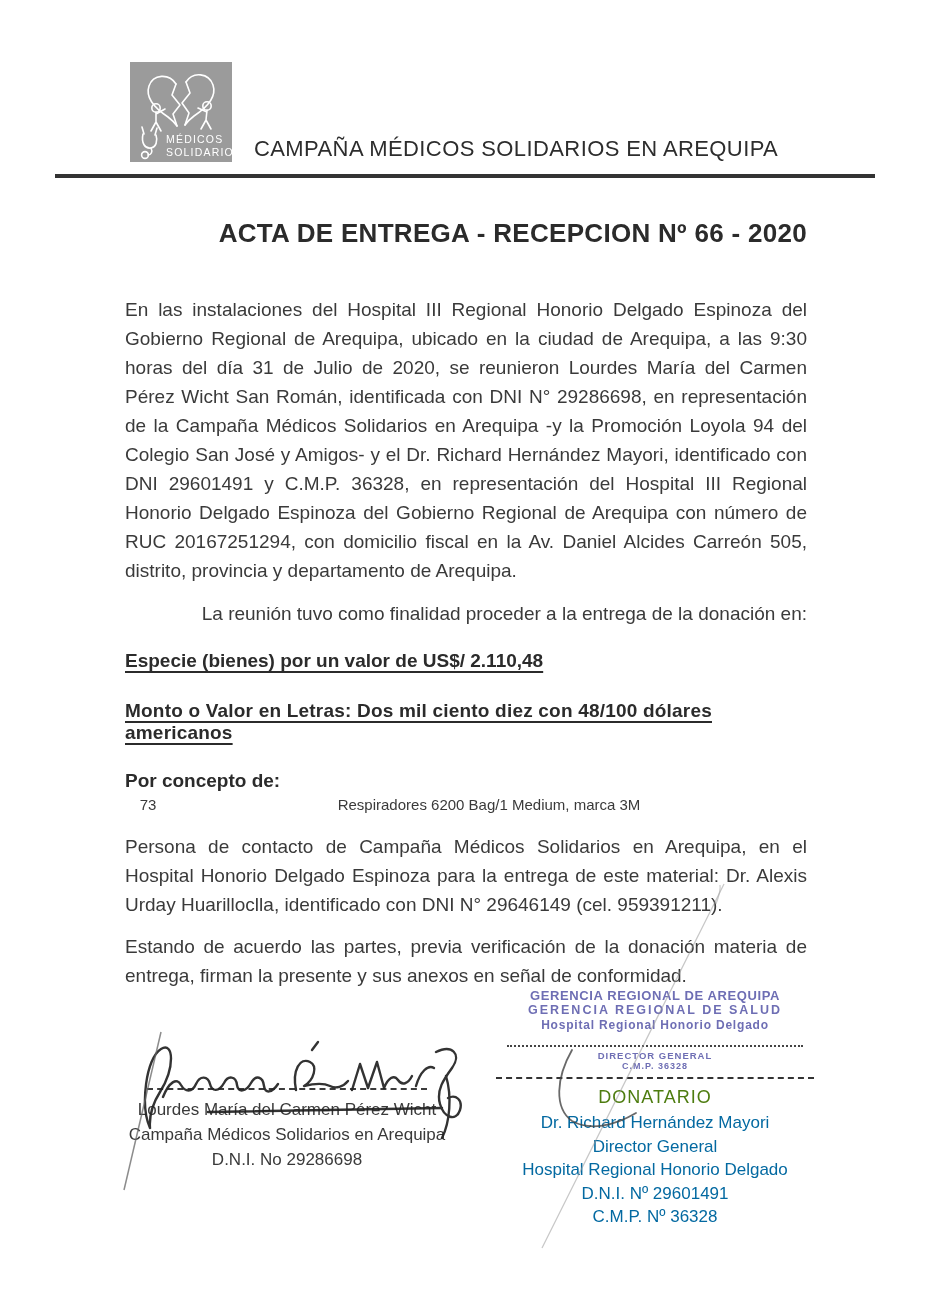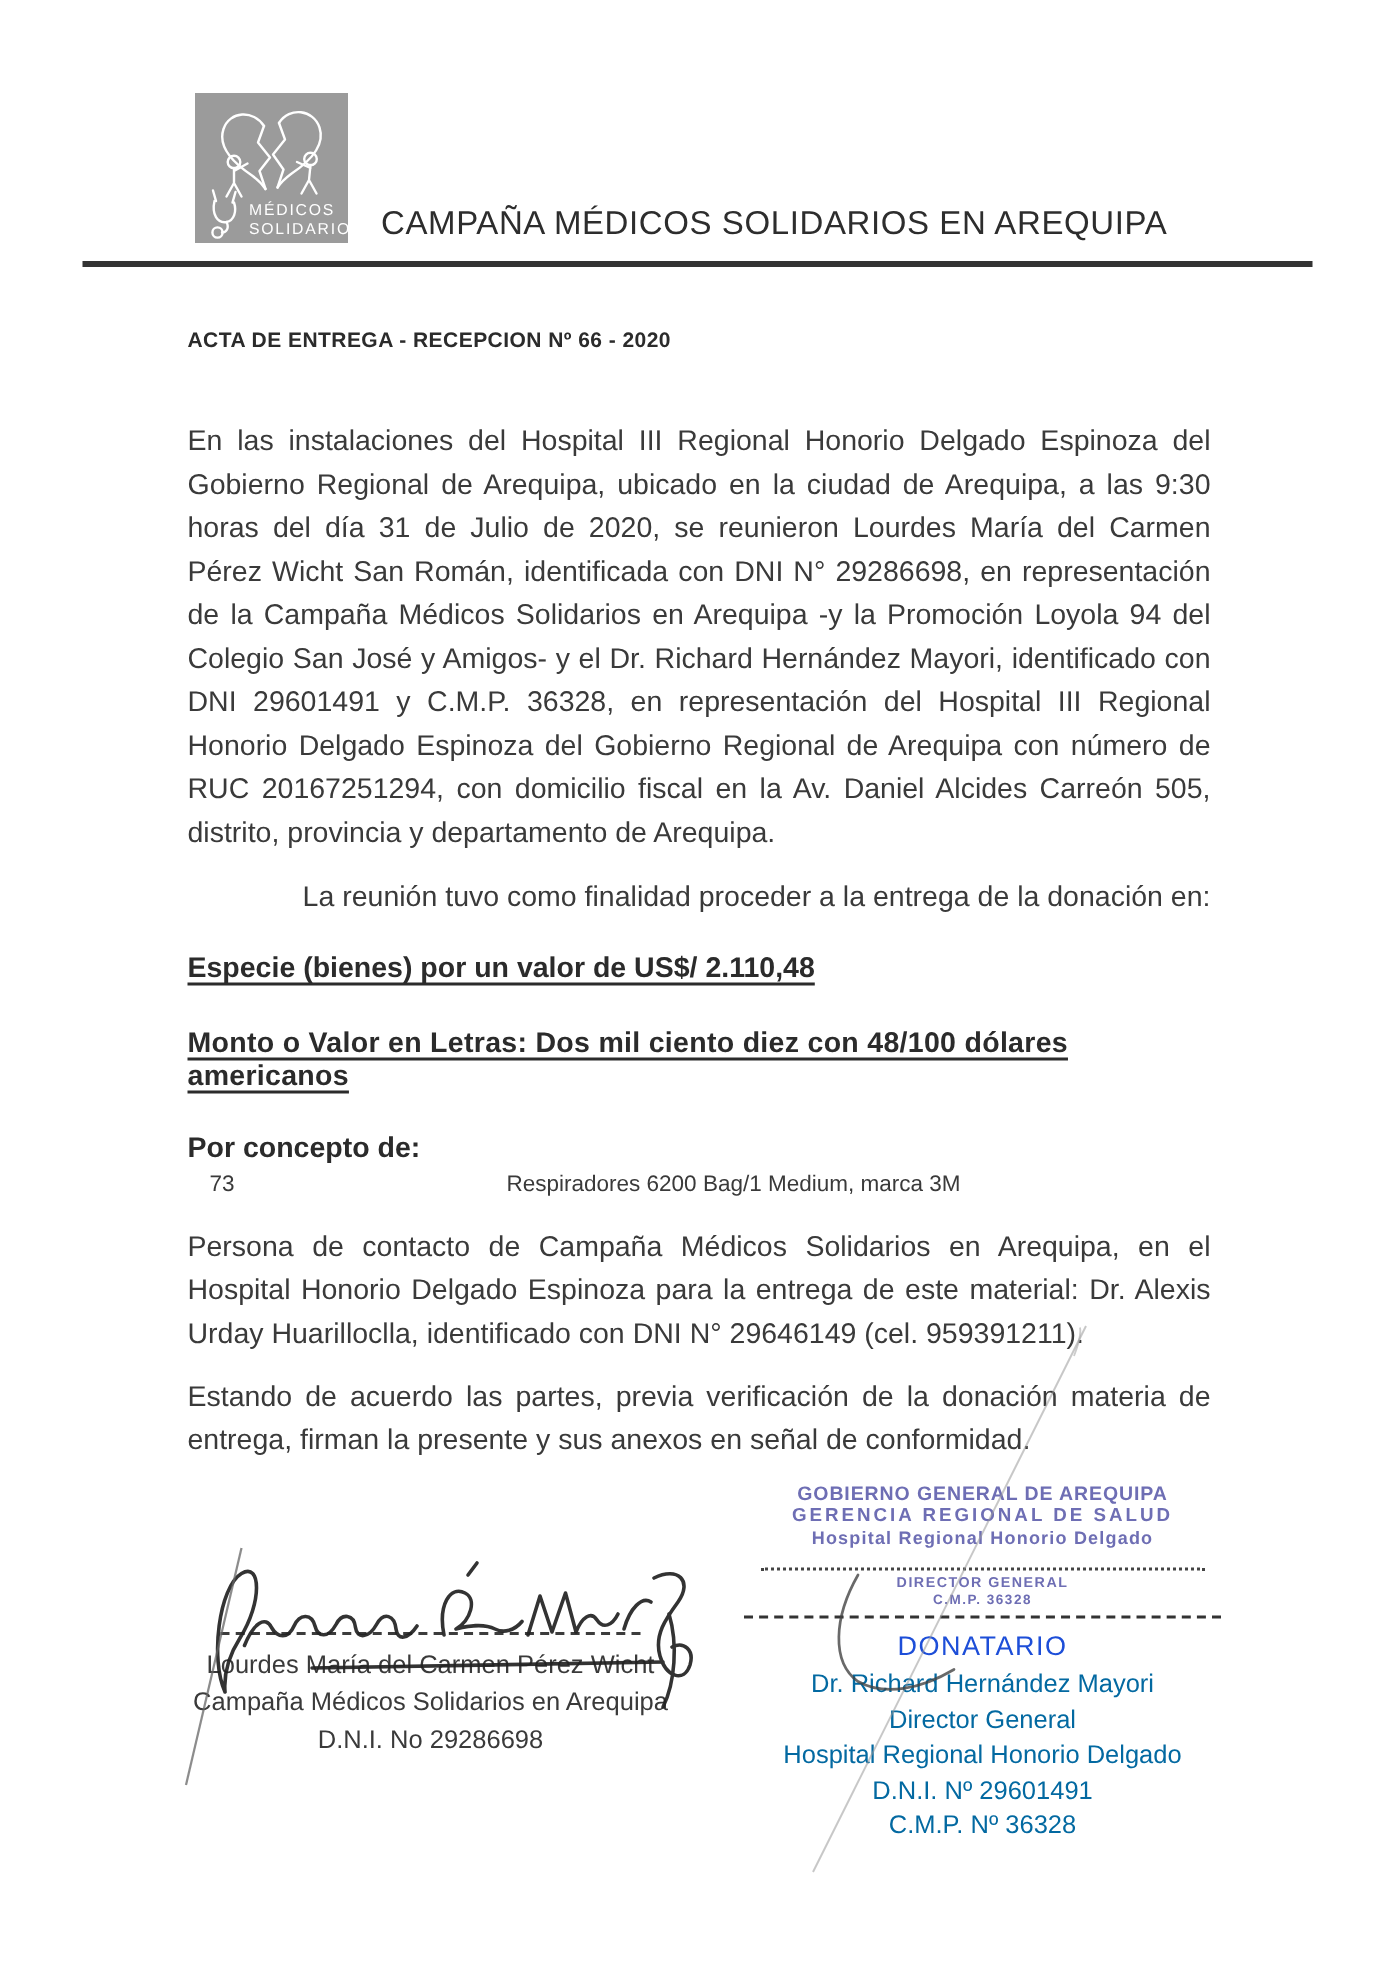"ACTA DE ENTREGA - RECEPCION" .doc-title { font-size: 14px -> 26px; text-align: left -> right }
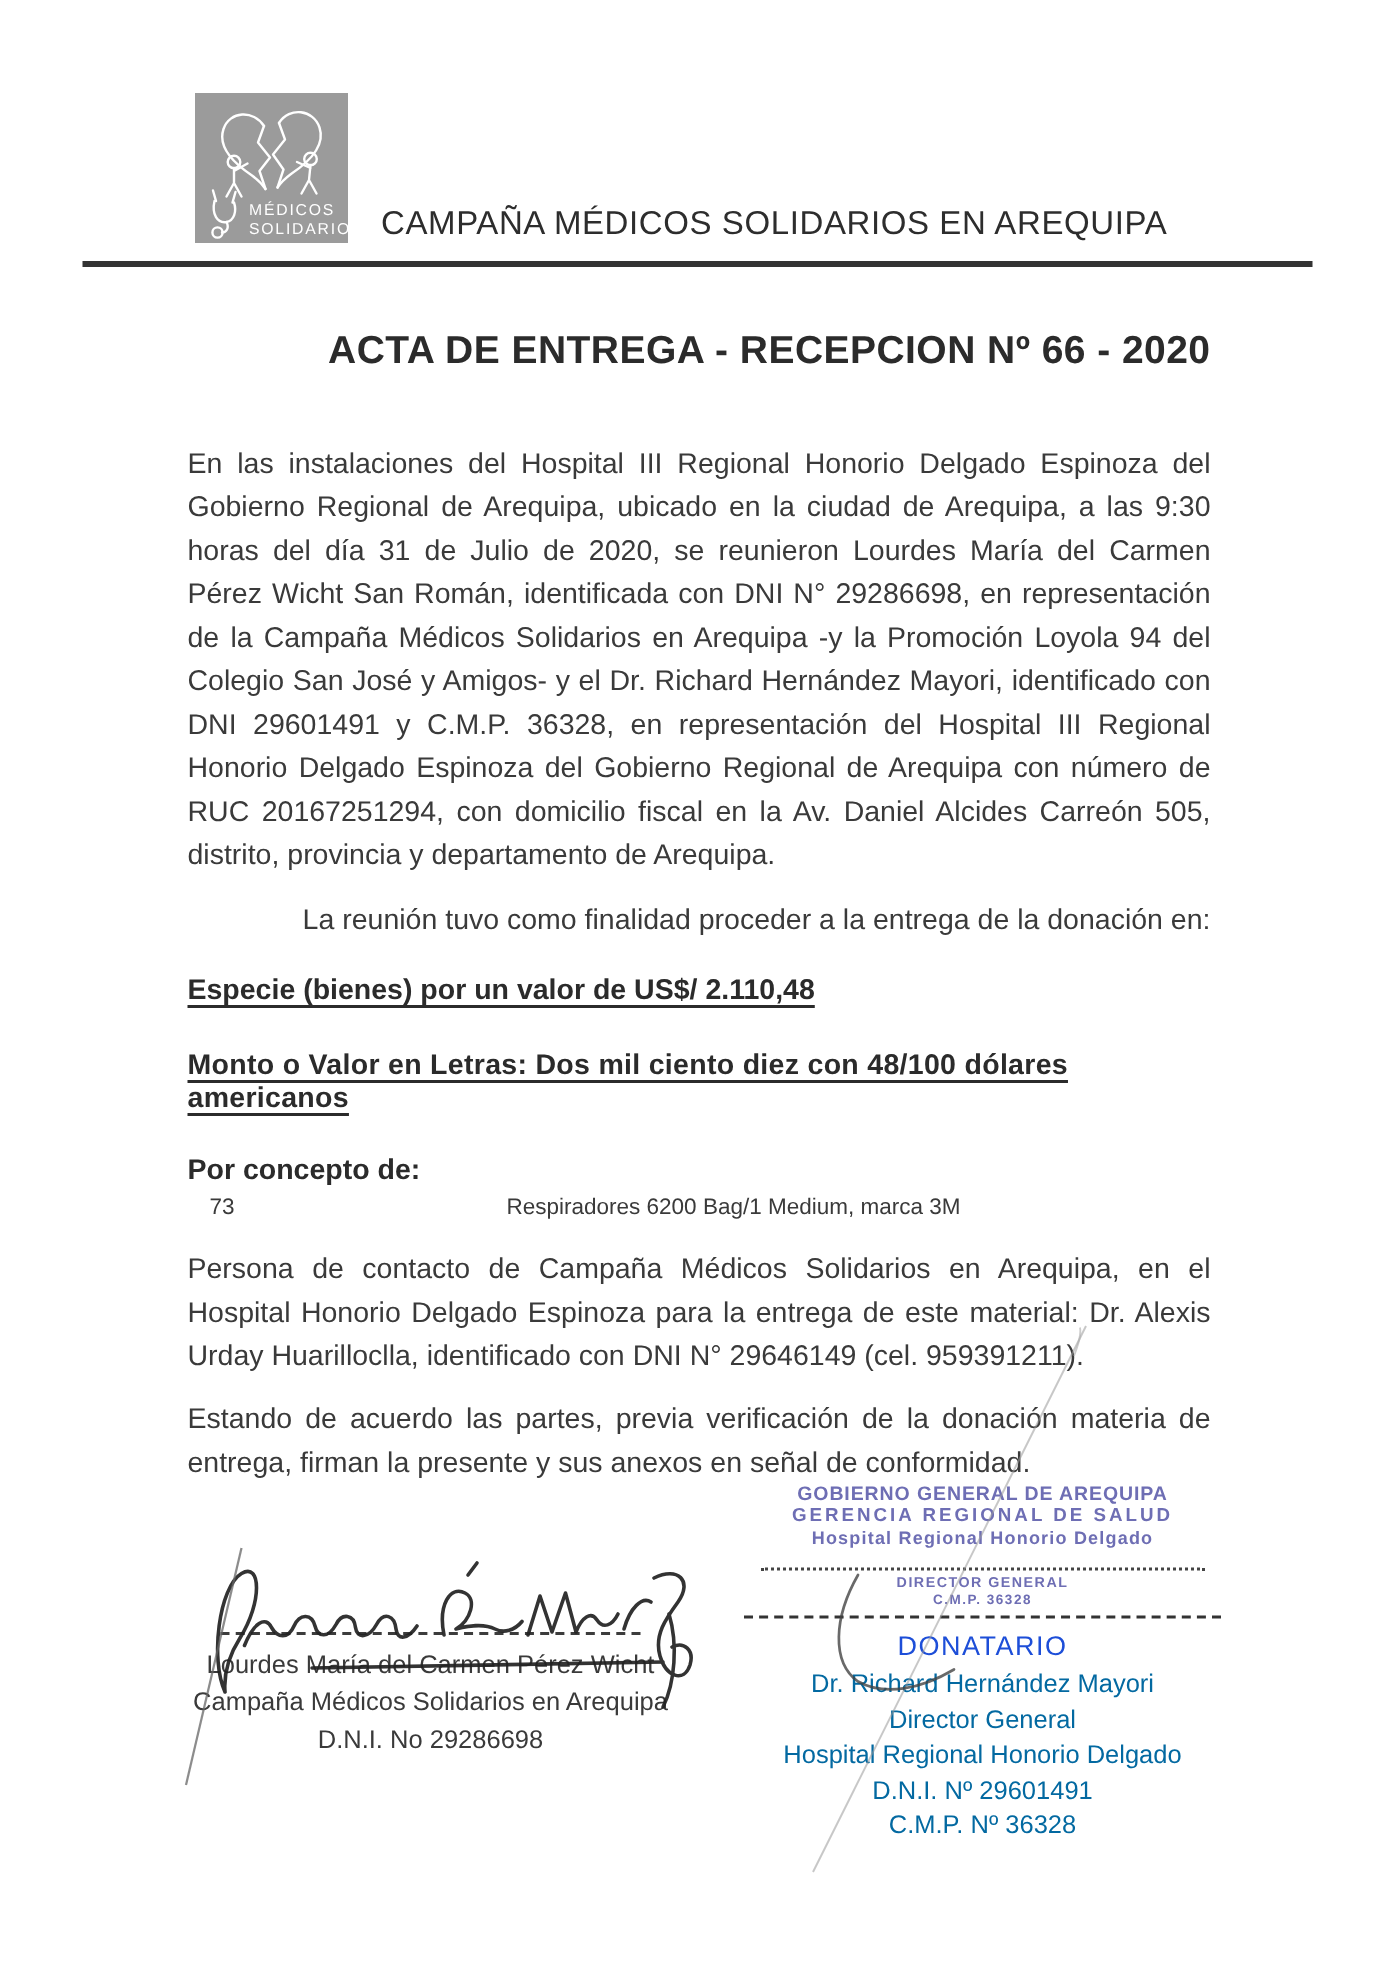"GOBIERNO GENERAL DE AREQUIPA" div.s1 { text: GOBIERNO GENERAL -> GERENCIA REGIONAL }
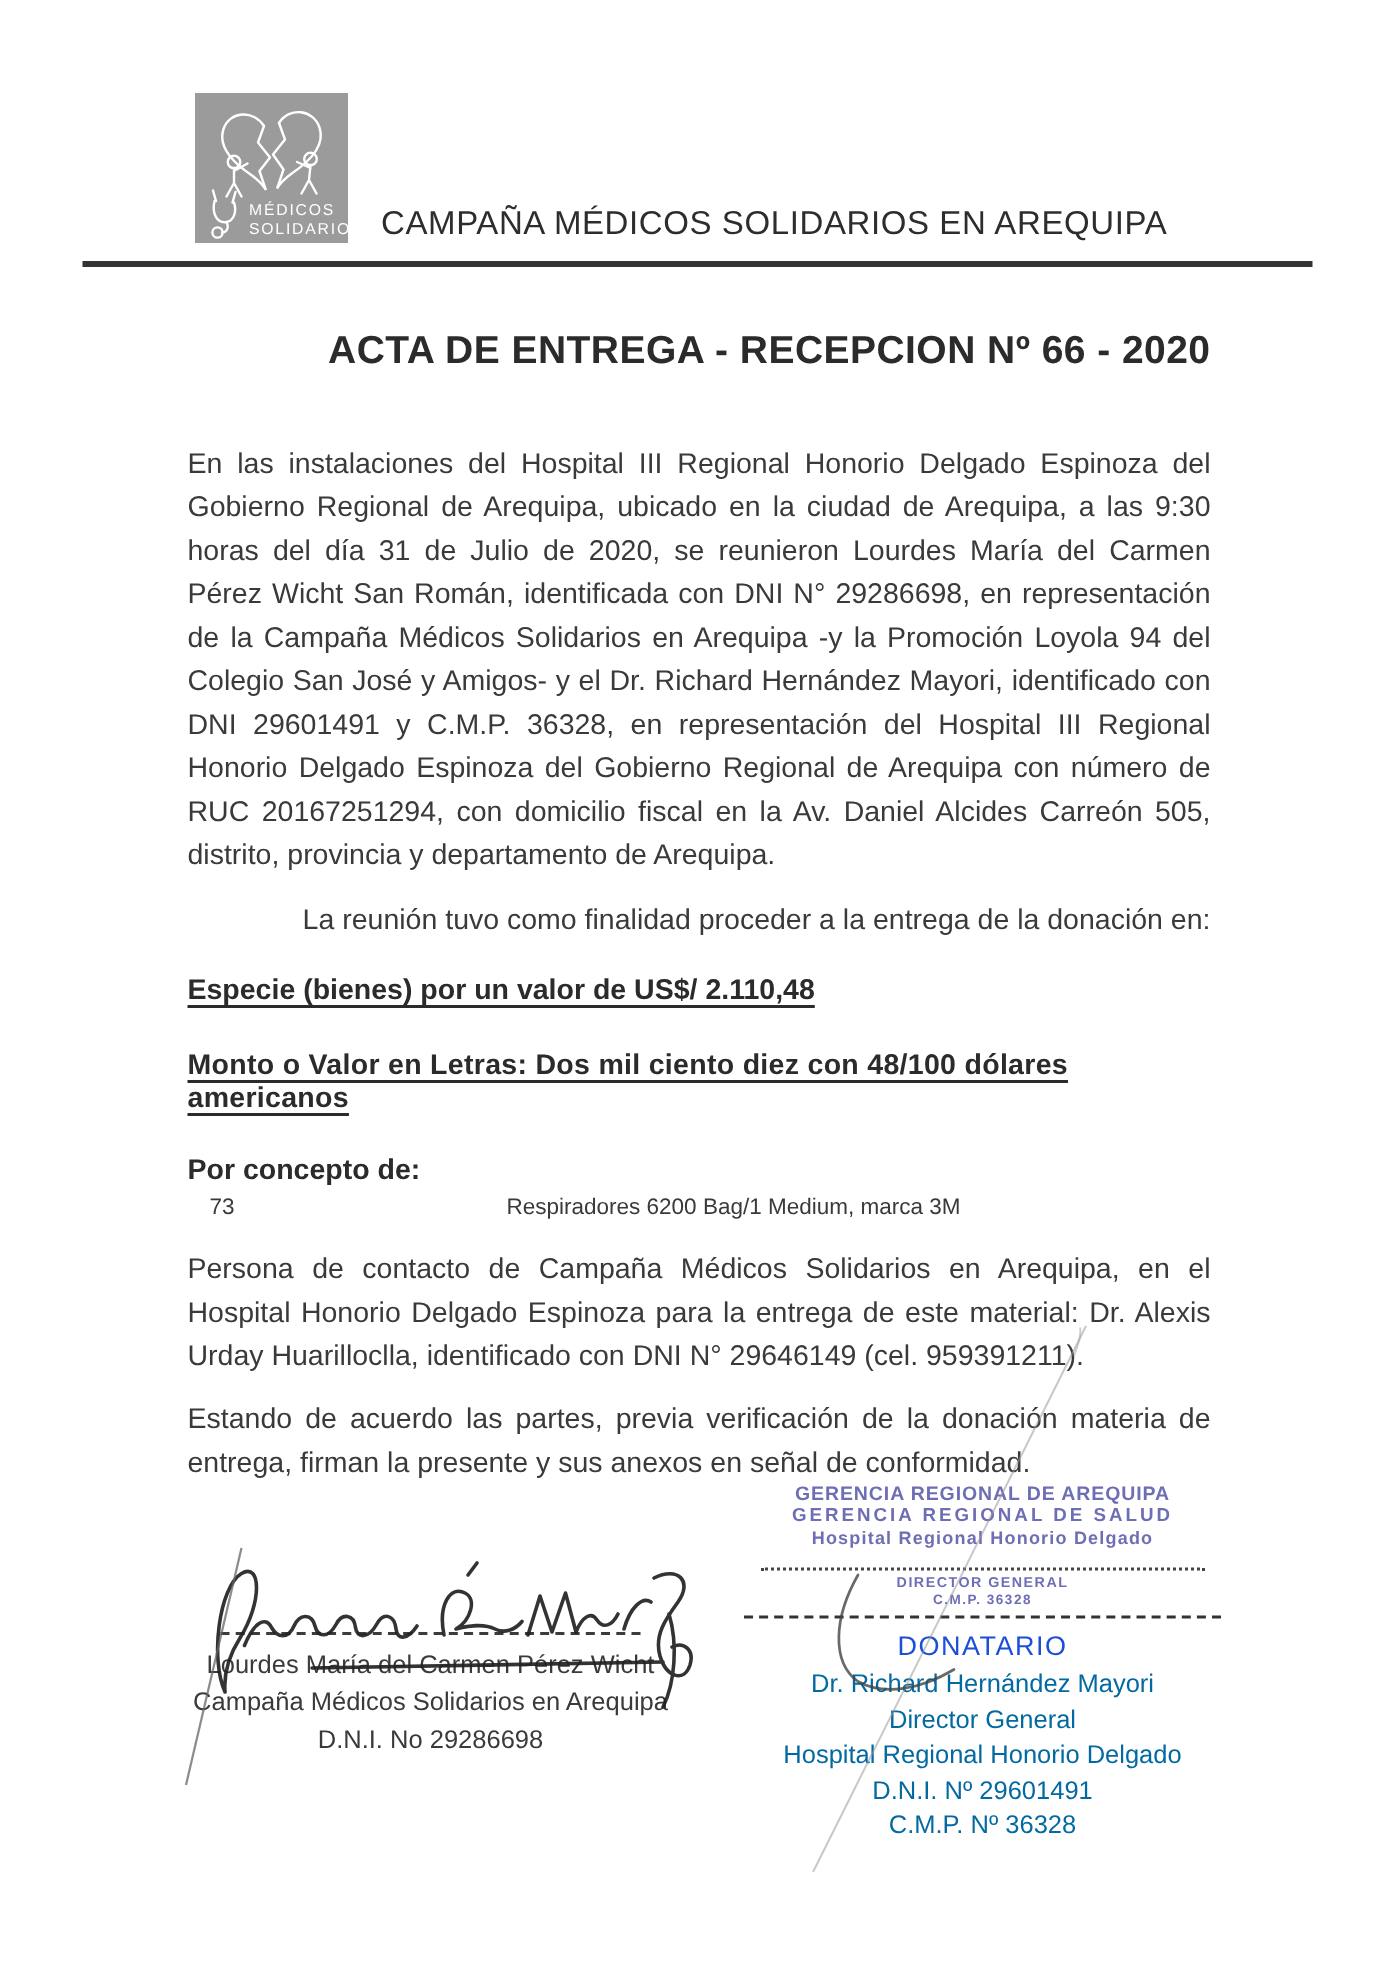"DONATARIO" .role-title { color: #1d4ed8 -> #4d7c0f }
